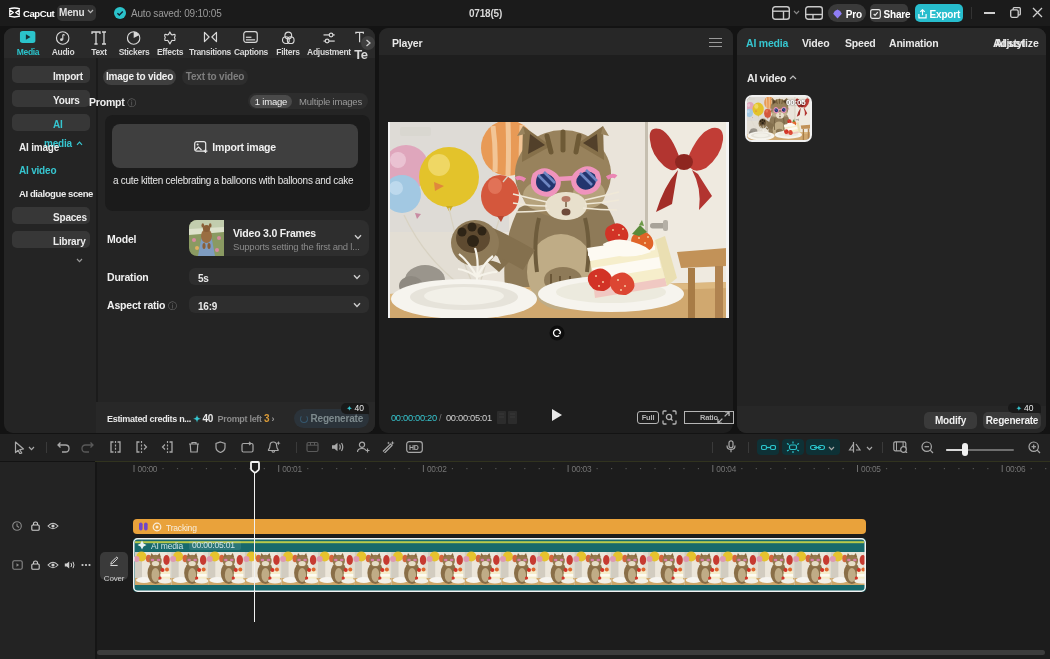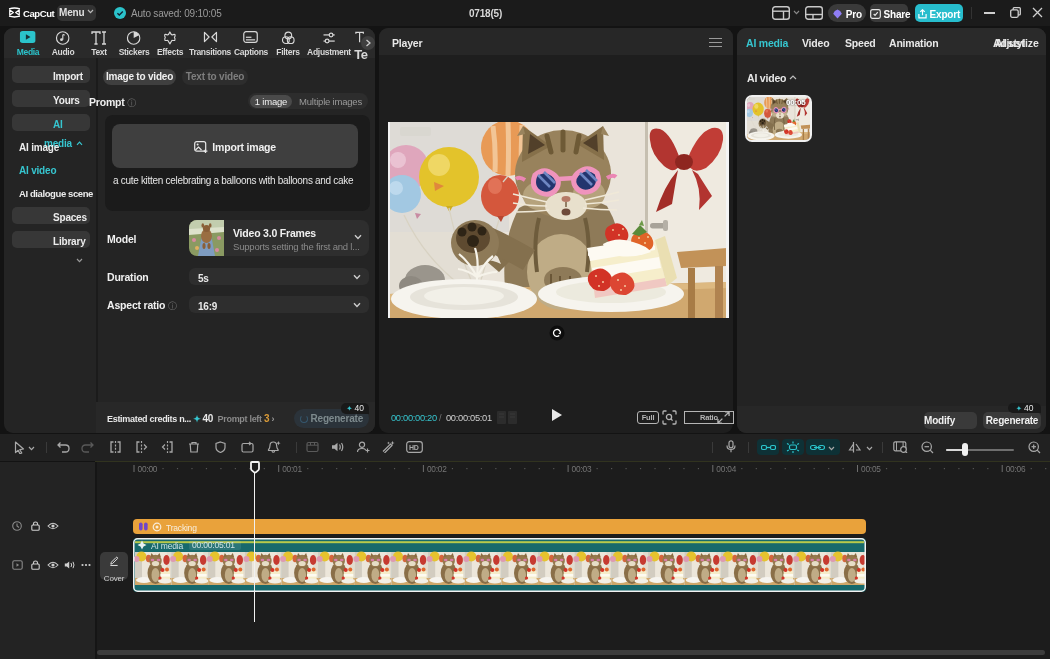"Modify" div.abs { text-align: left -> center }
